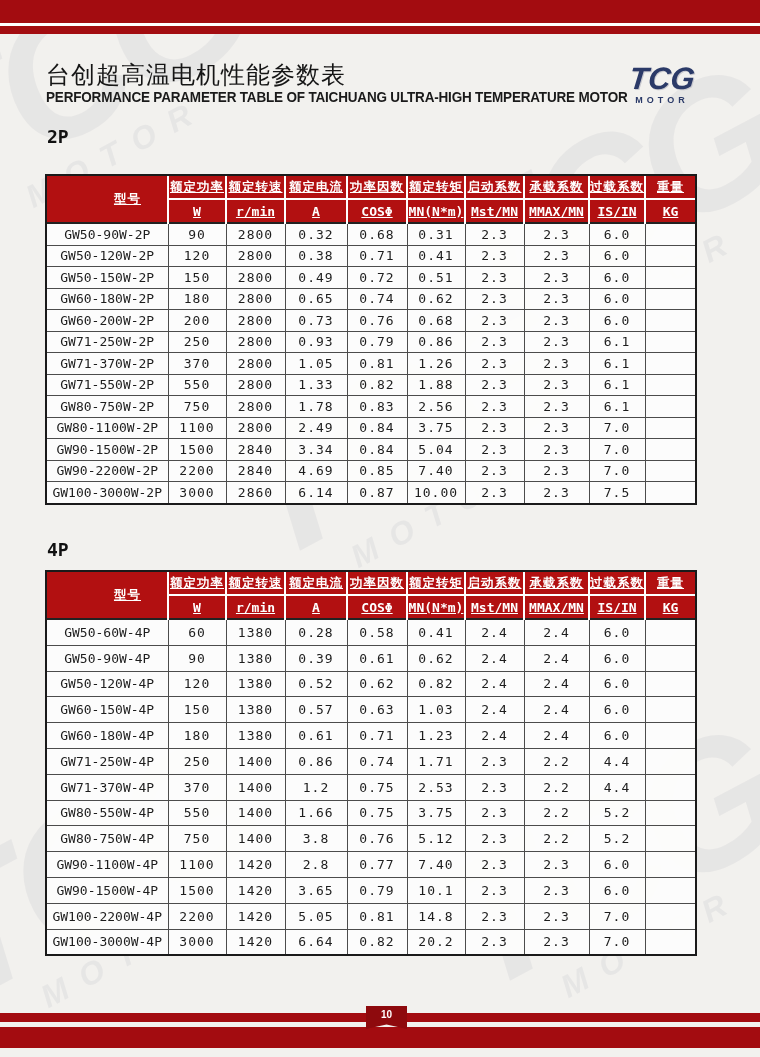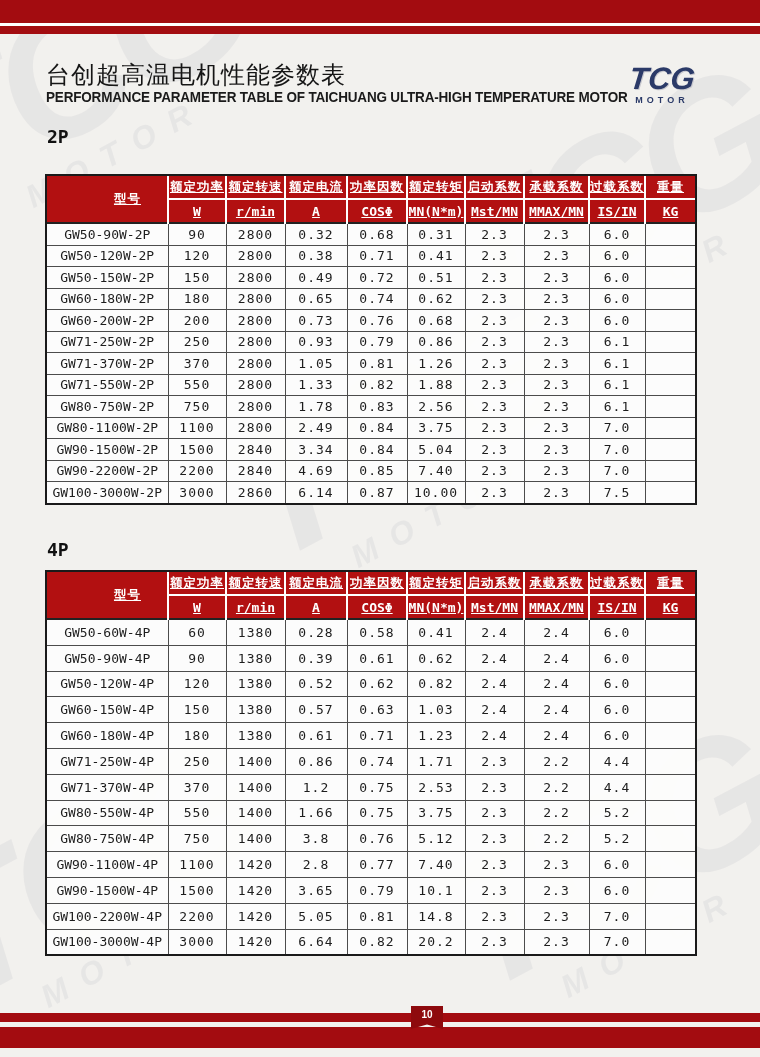"10" #page-badge { margin-left: 45px -> none; width: 32px -> 41px }
